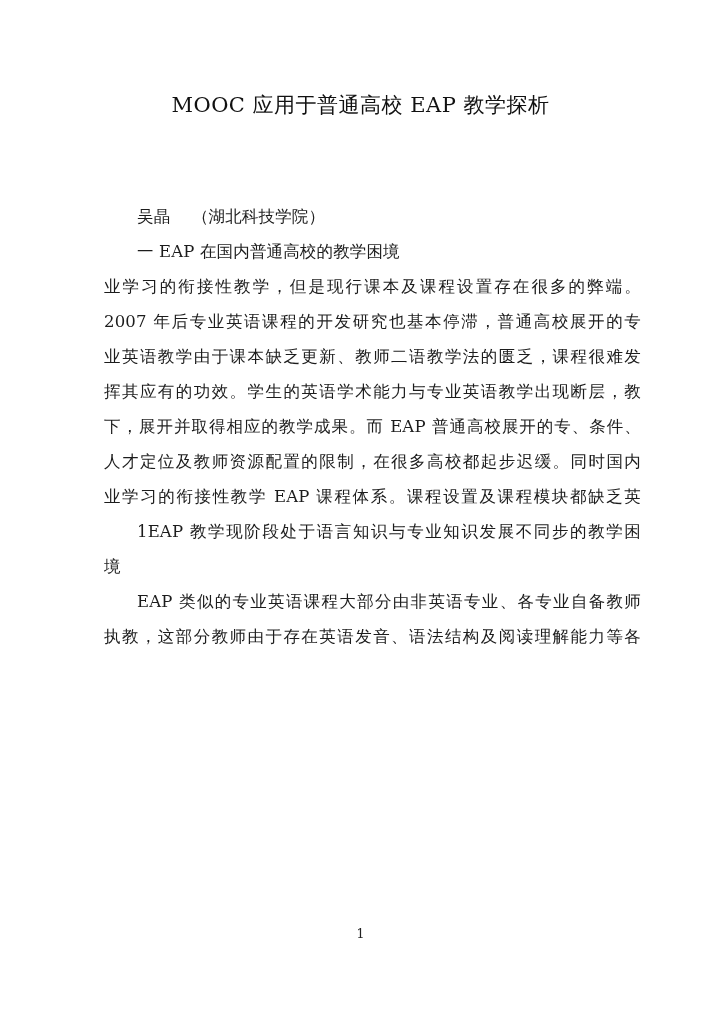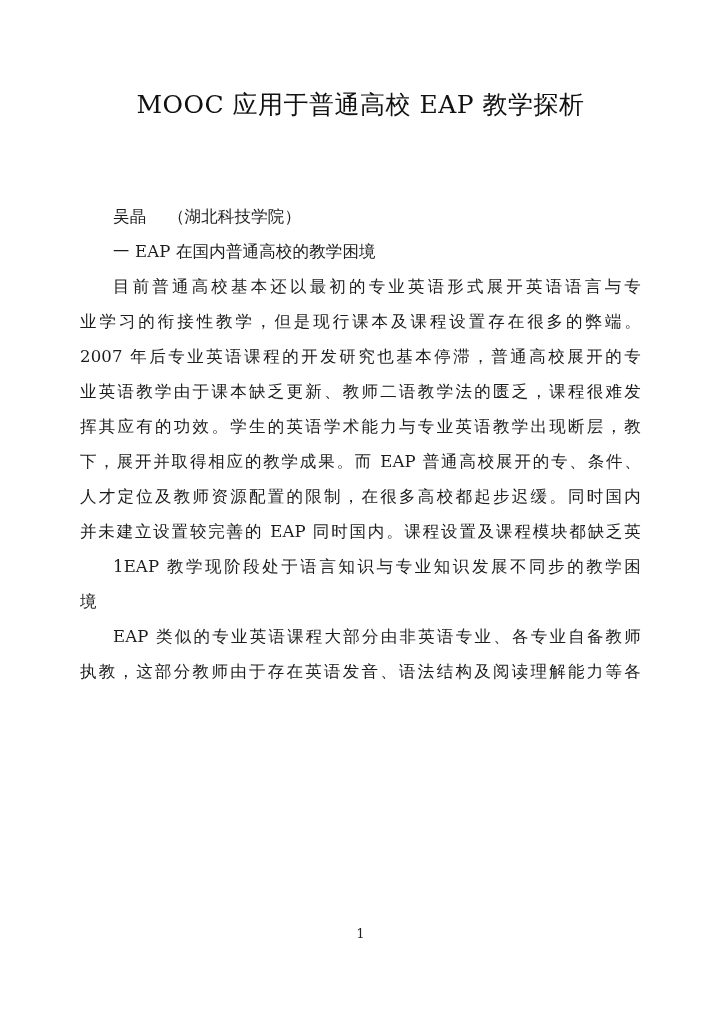"MOOC 应用于普通高校 EAP 教学探析" .doc-title { font-size: 25px -> 21px }
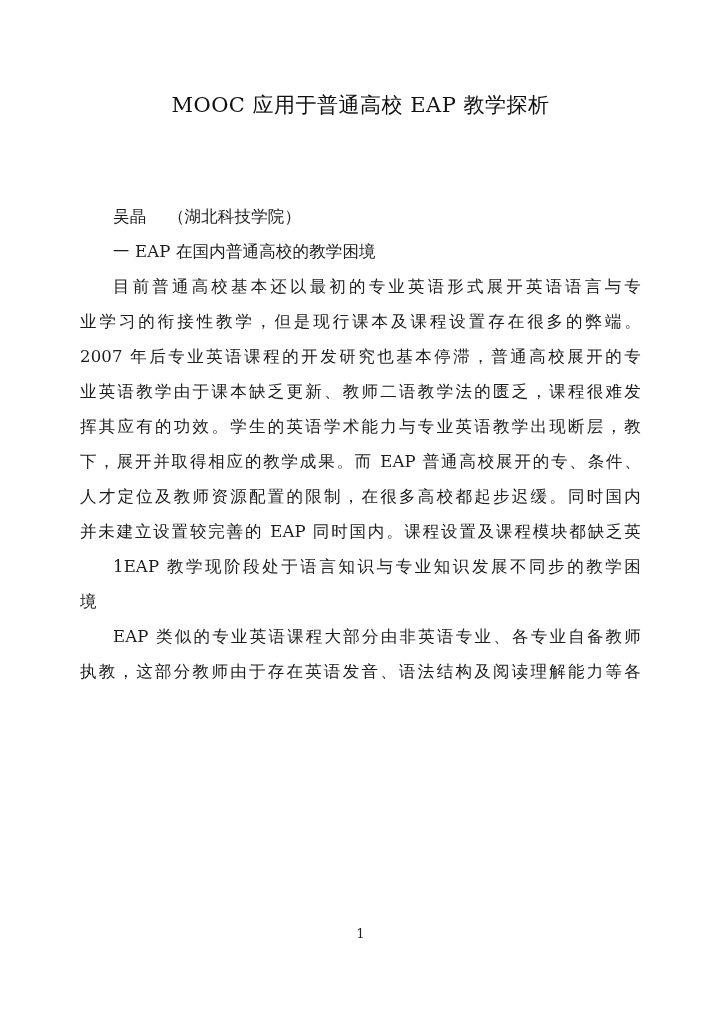"吴晶 （湖北科技学院）" .line { margin-left: none -> 24px }
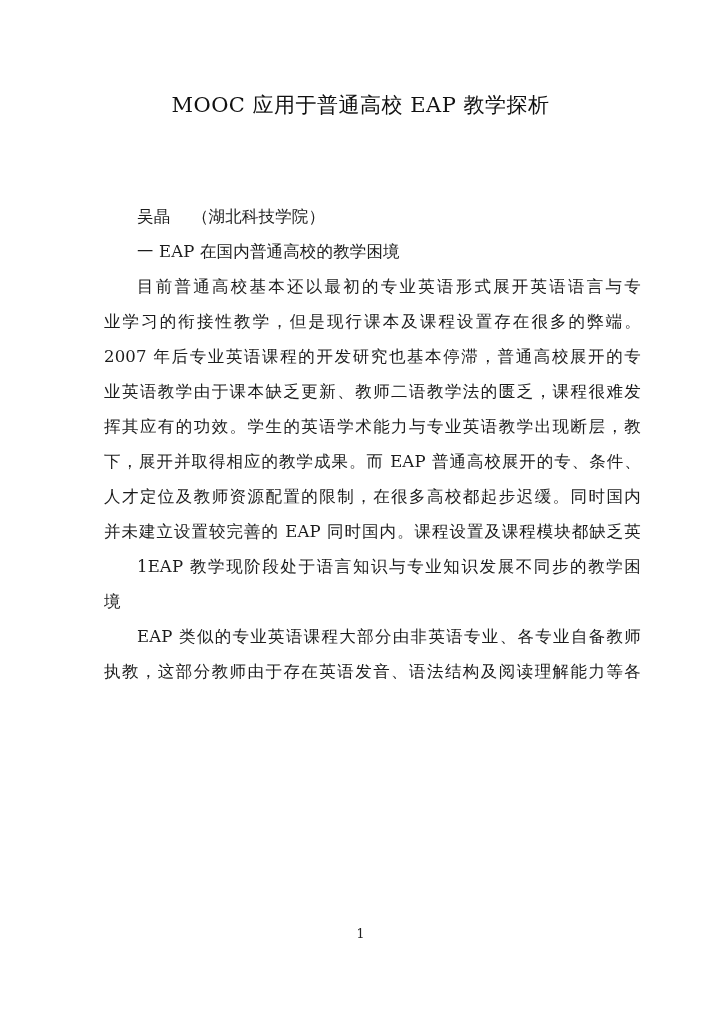"目前普通高校基本还以最初的专业英语形式展开英语语言与专" div.line { html: <div>目前普通高校基本还以最初的专业英语形式展开英语语言与专</div> -> none }
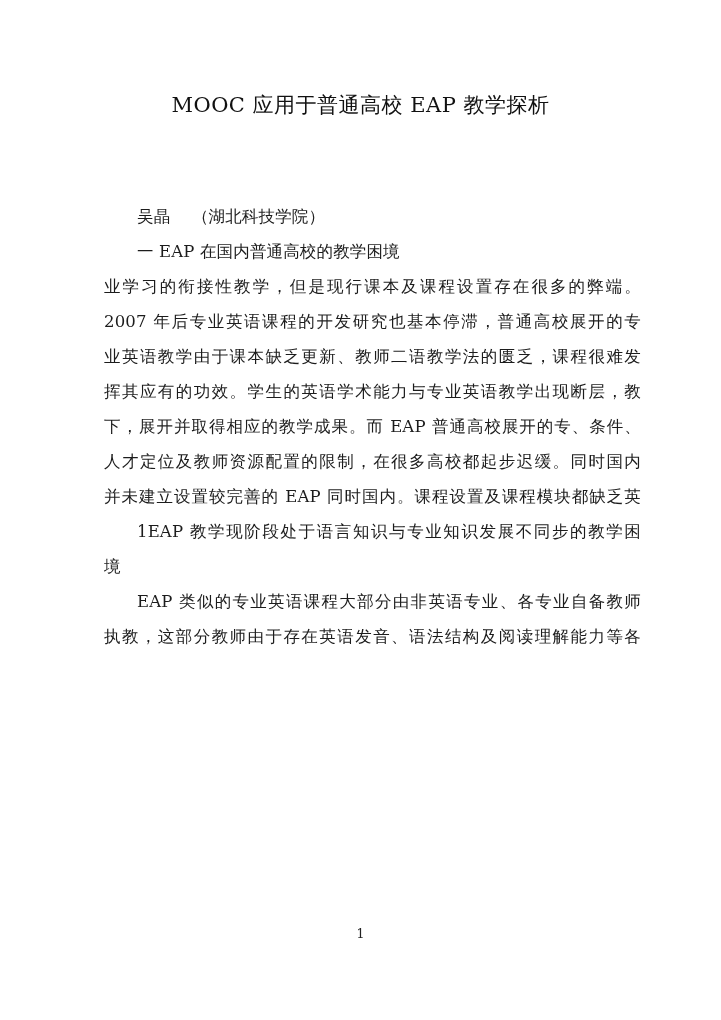"并未建立设置较完善的 EAP 同时国内。课程设置及课程模块都缺乏英" div.line { text: 并未建立设置较完善的 EAP 同时国内 -> 业学习的衔接性教学 EAP 课程体系 }
